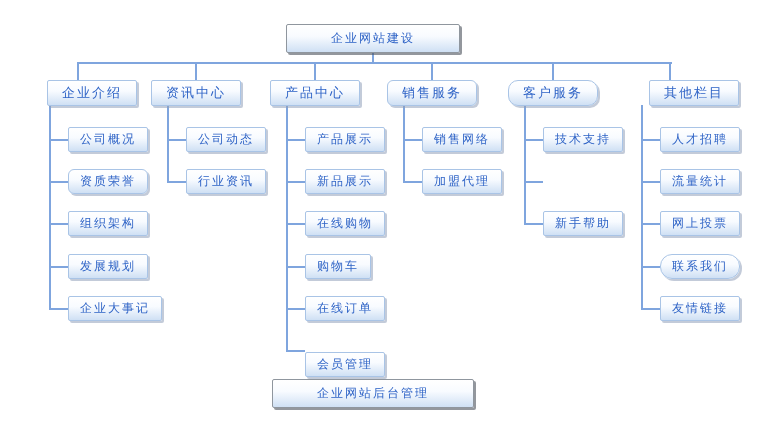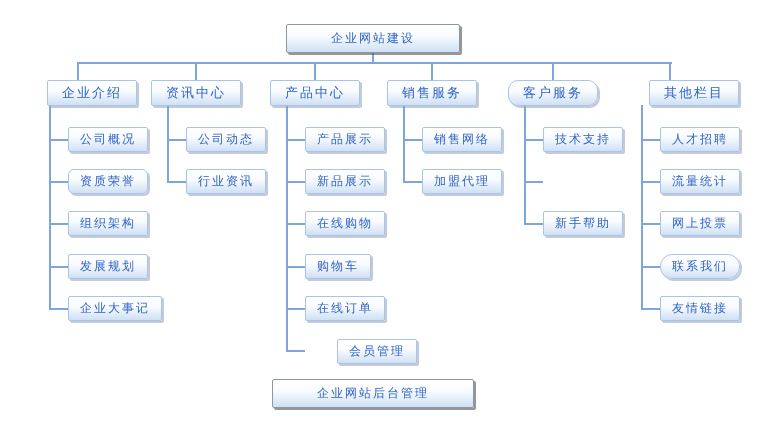"销售服务" div.node { border-radius: none -> 6px }
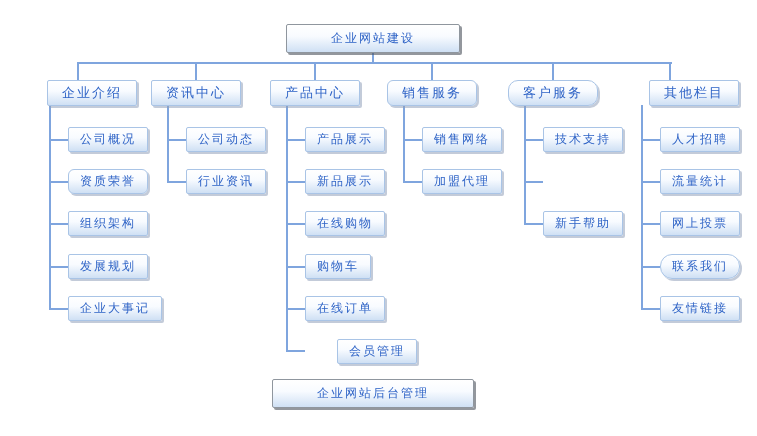"会员管理" div.node { margin-left: 32px -> none; top: 339px -> 352px }
